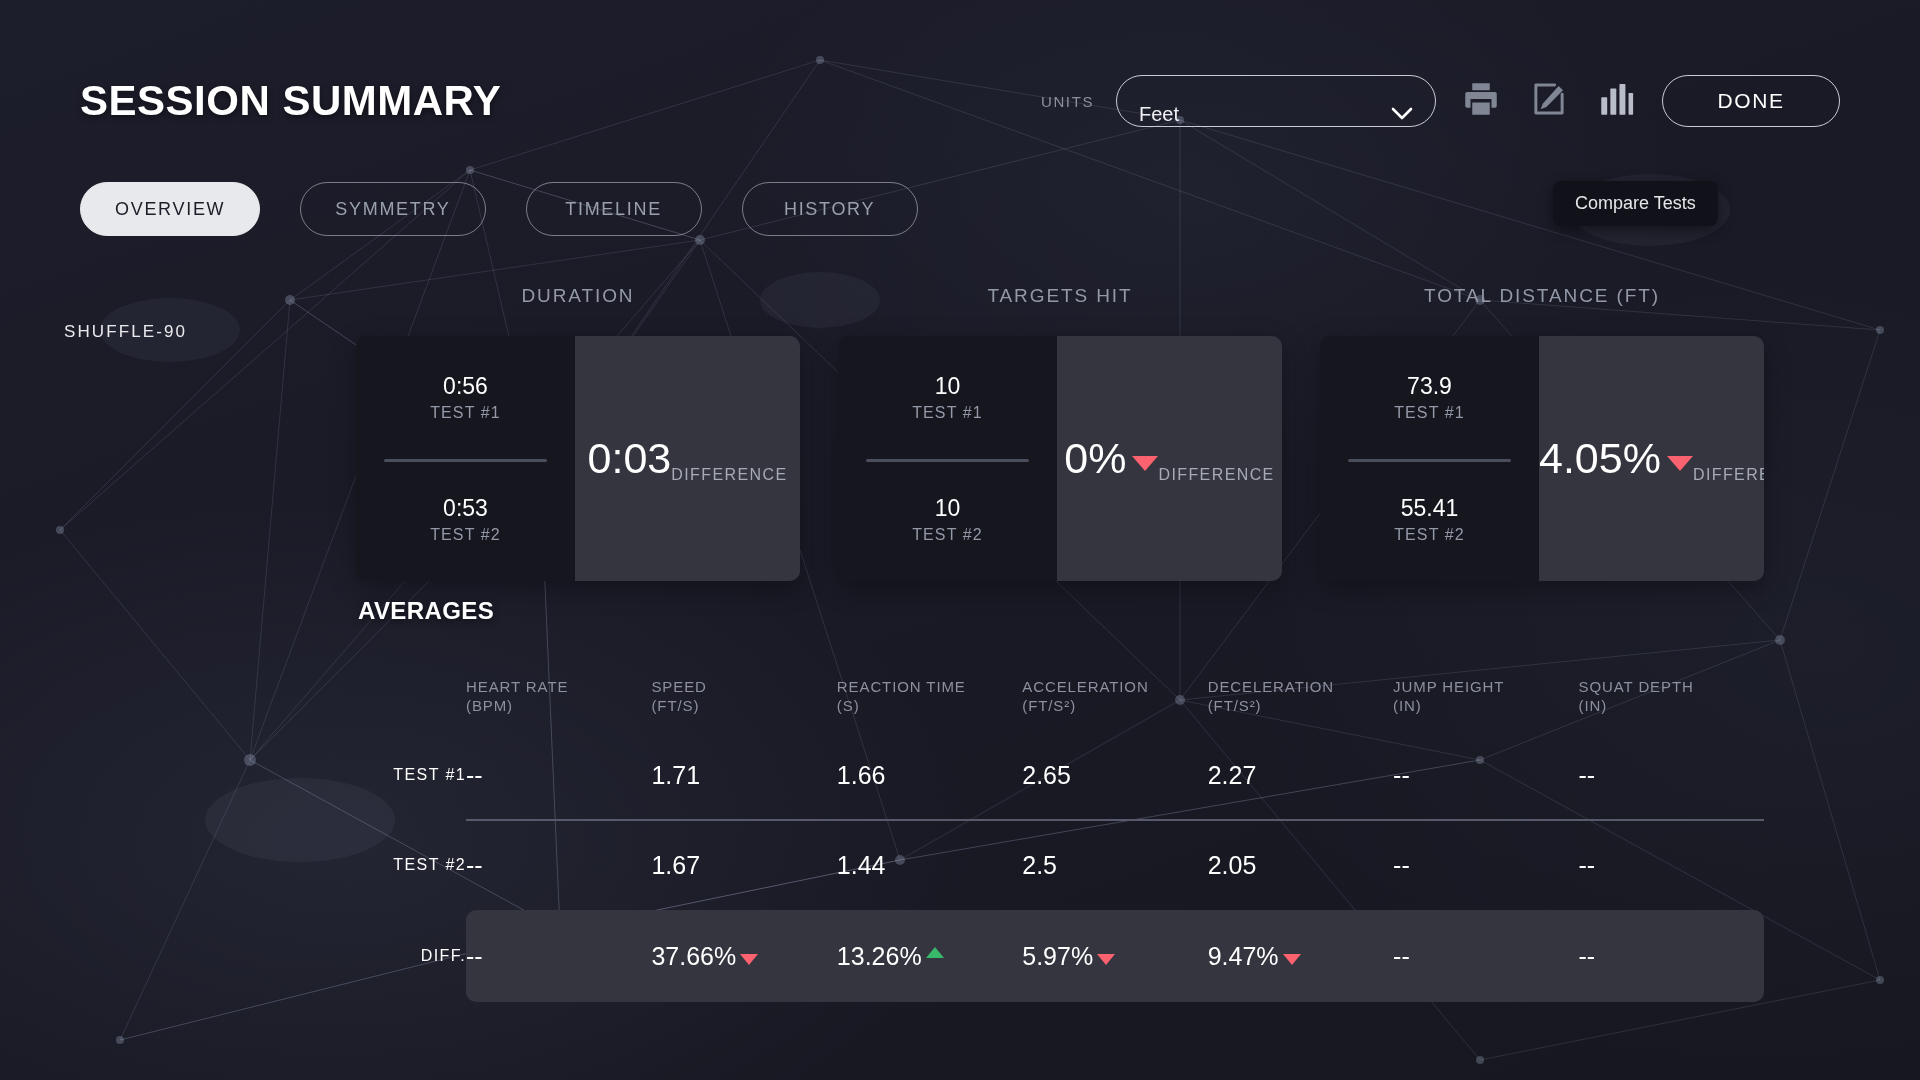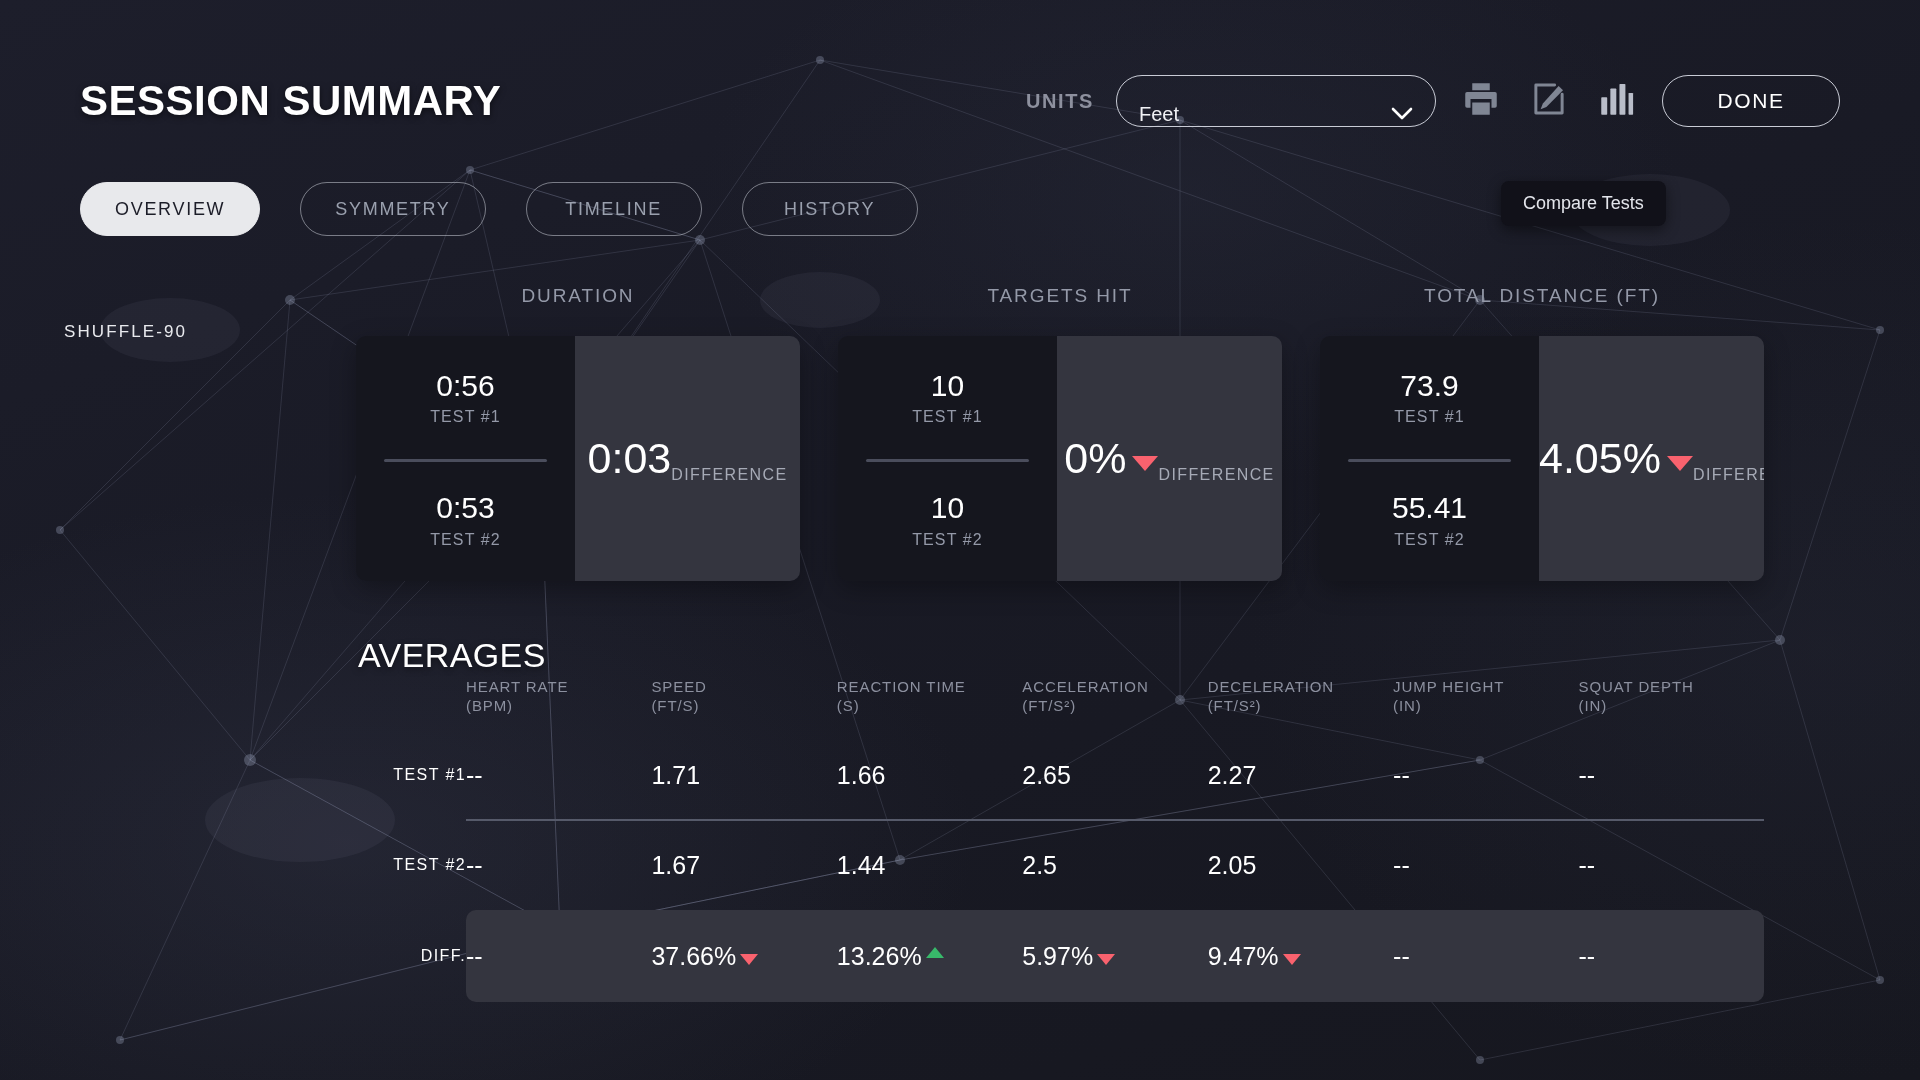"UNITS" .units-label { font-size: 20px -> 15px; font-weight: 700 -> 400 }
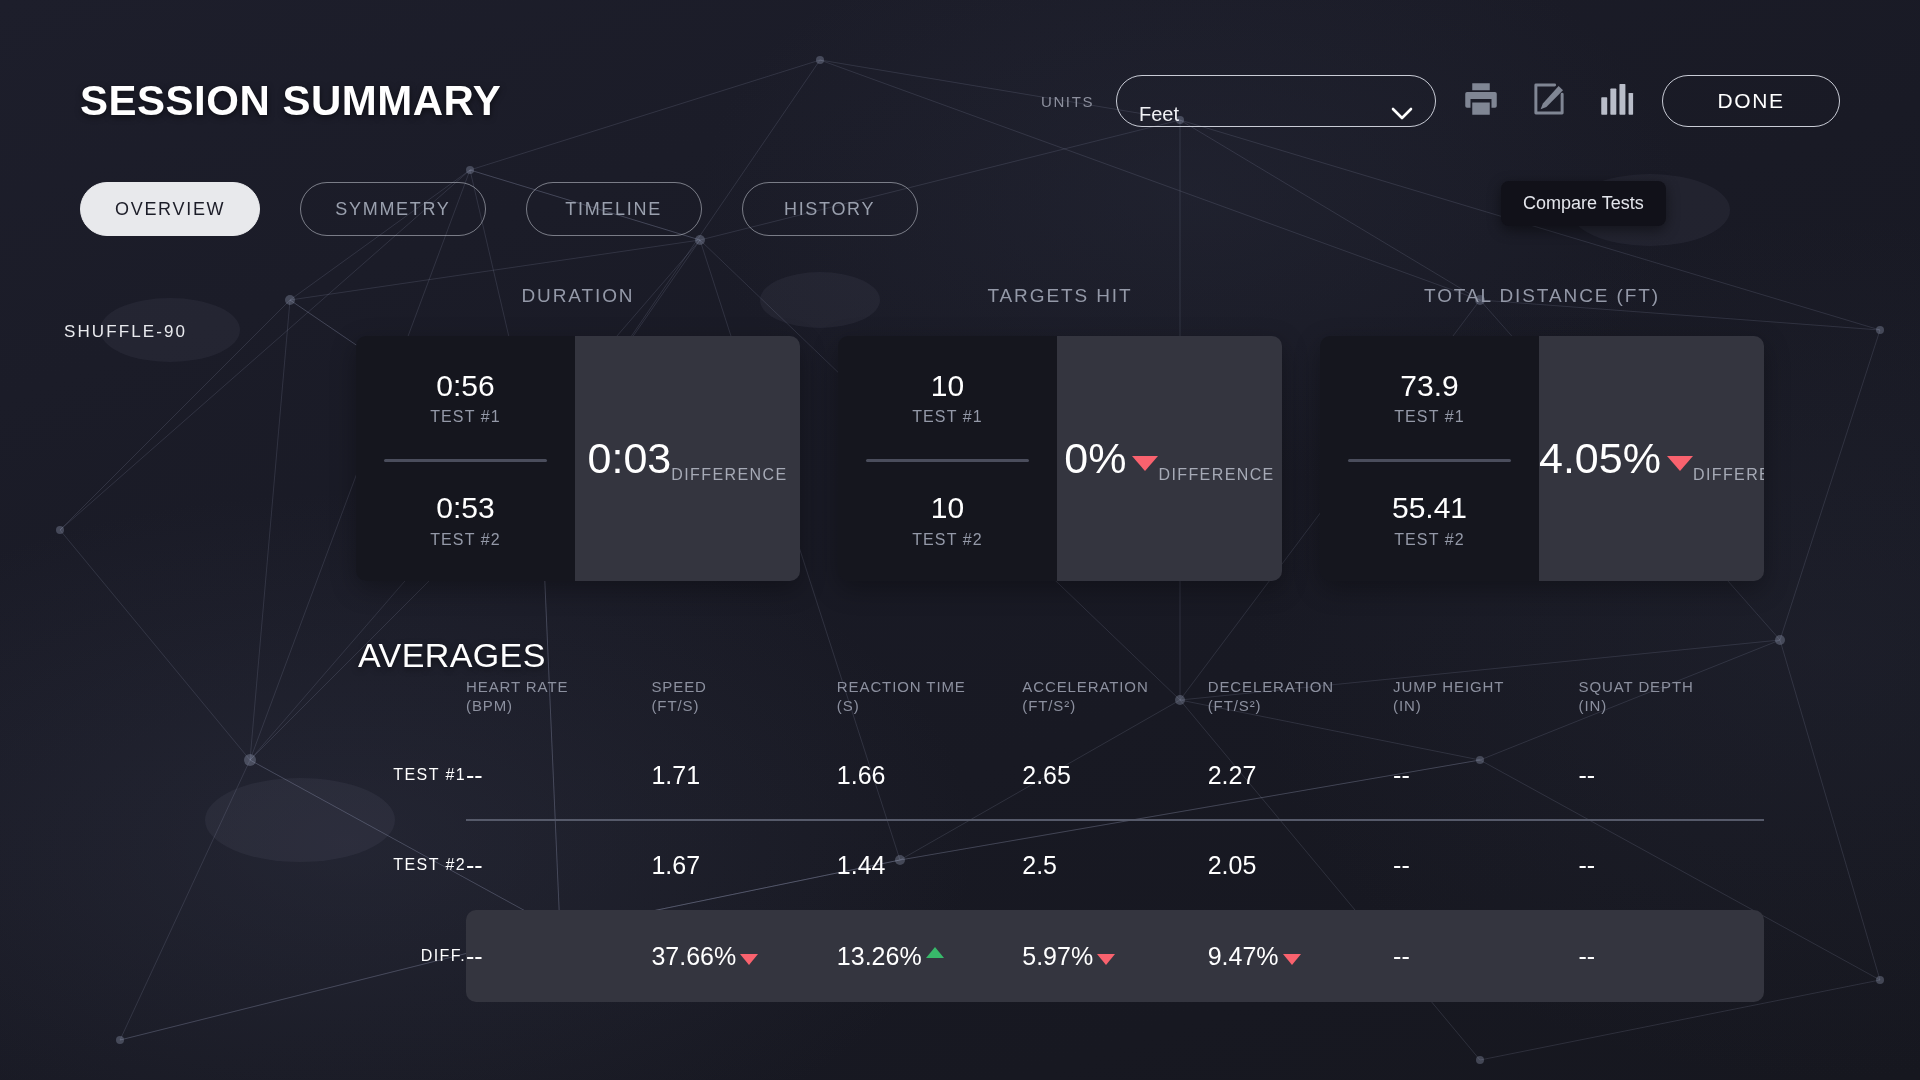"Compare Tests" .tooltip { left: 1501px -> 1553px }
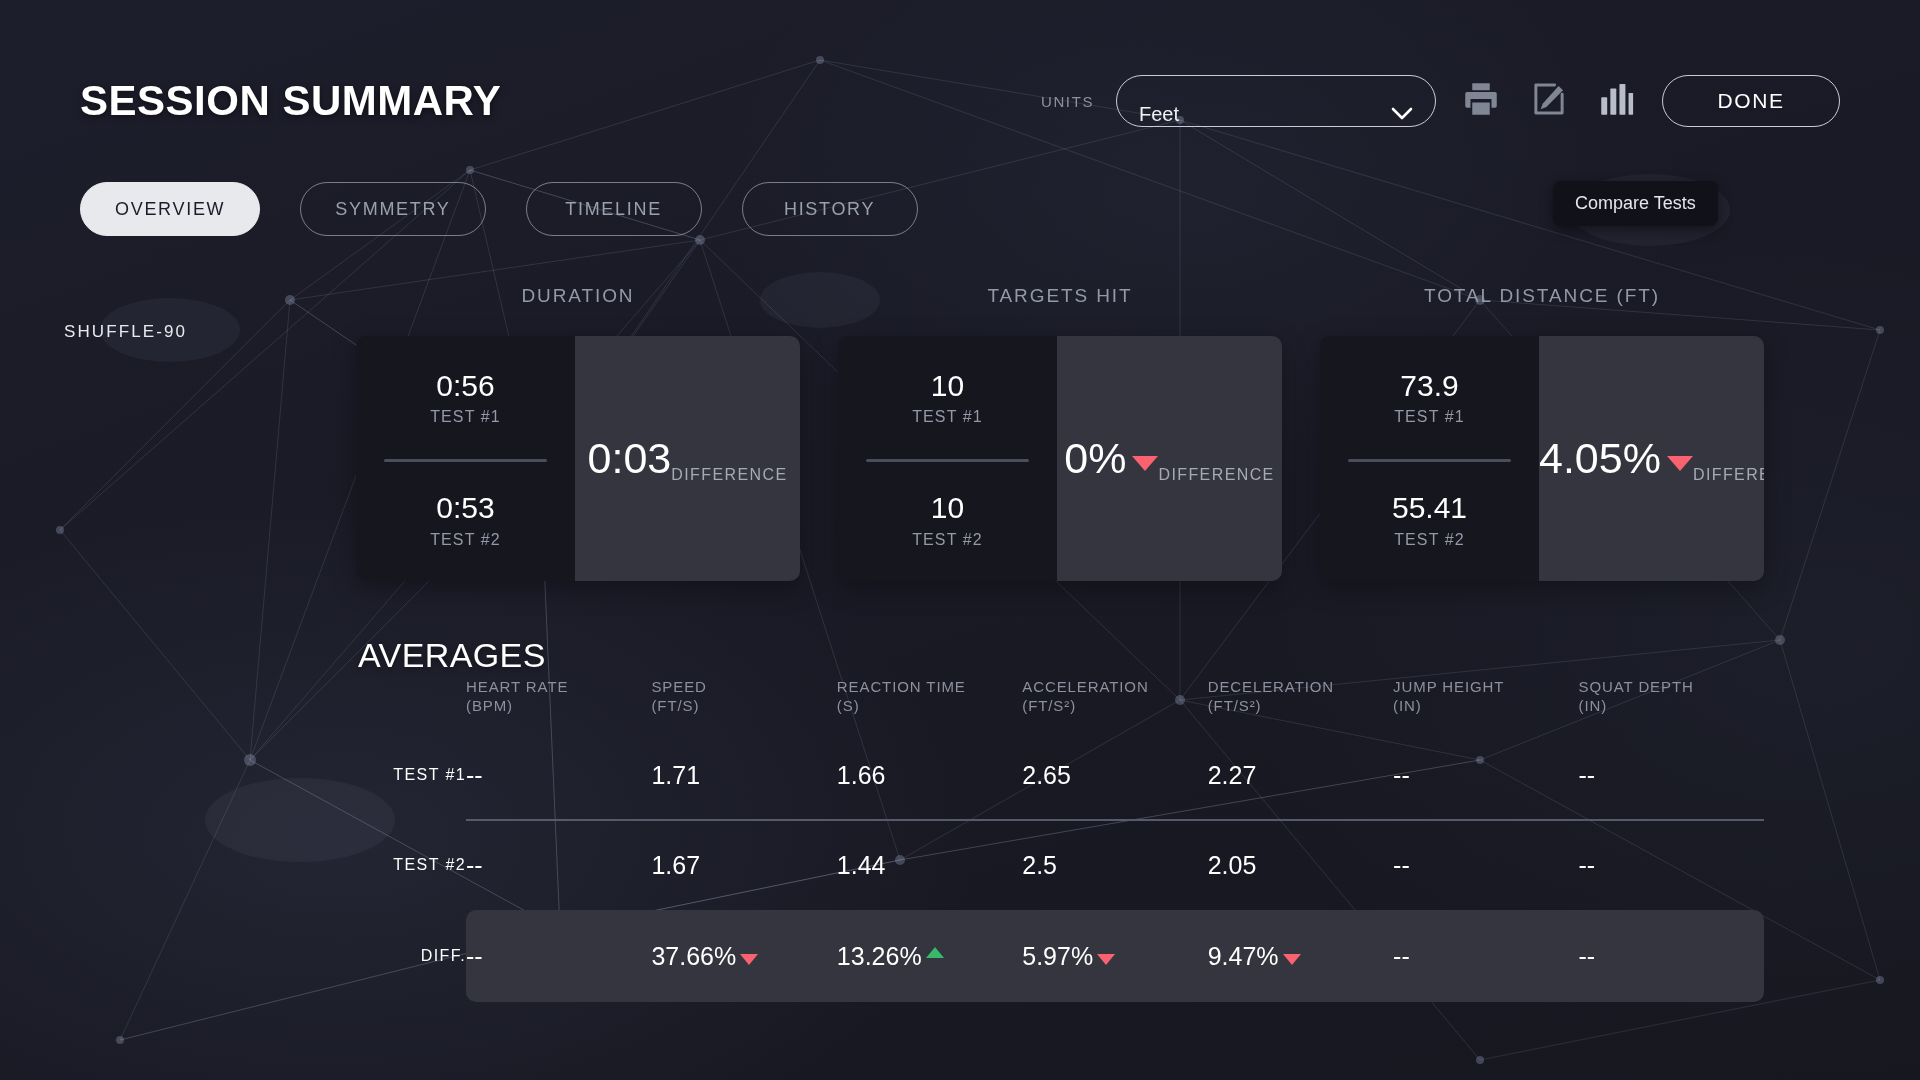"0:56" .mini-value { font-size: 30px -> 23px }
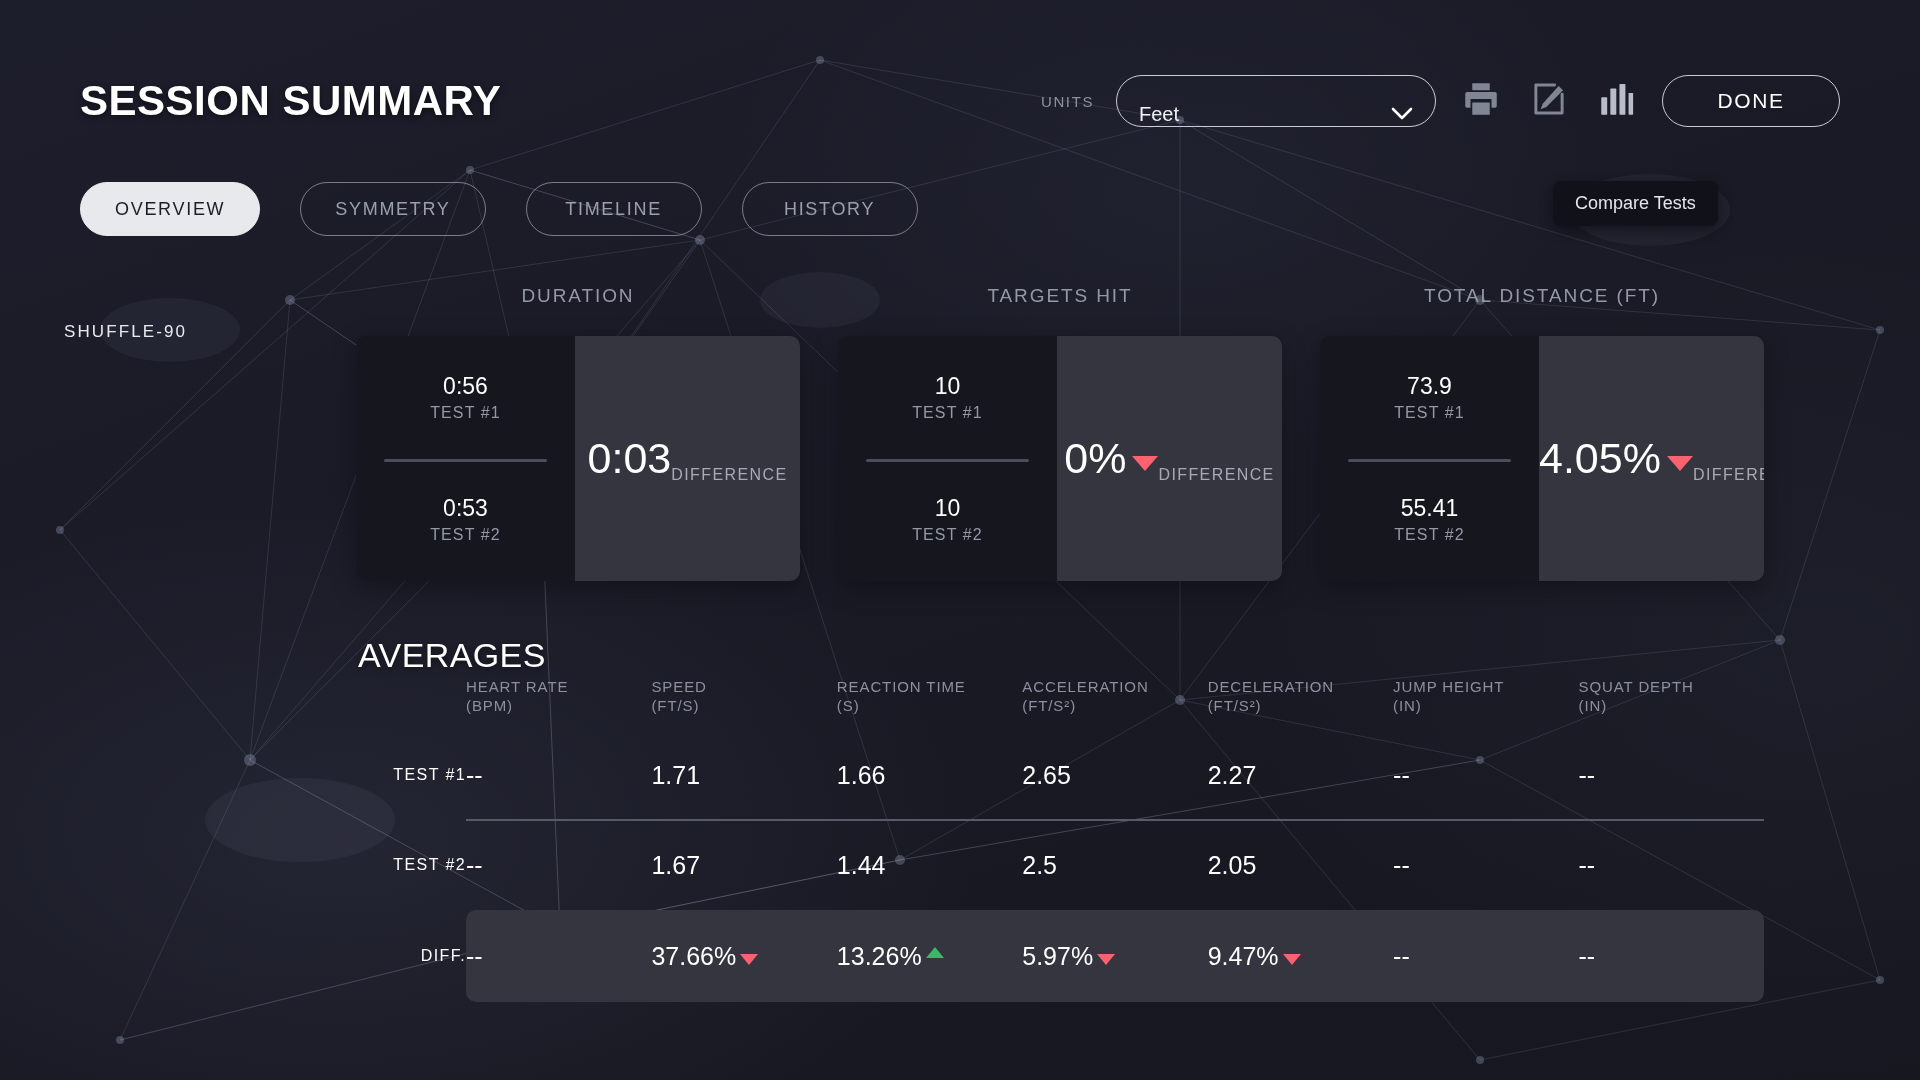"AVERAGES" .averages-title { font-size: 34px -> 24px; font-weight: 400 -> 700; top: 636px -> 597px }
